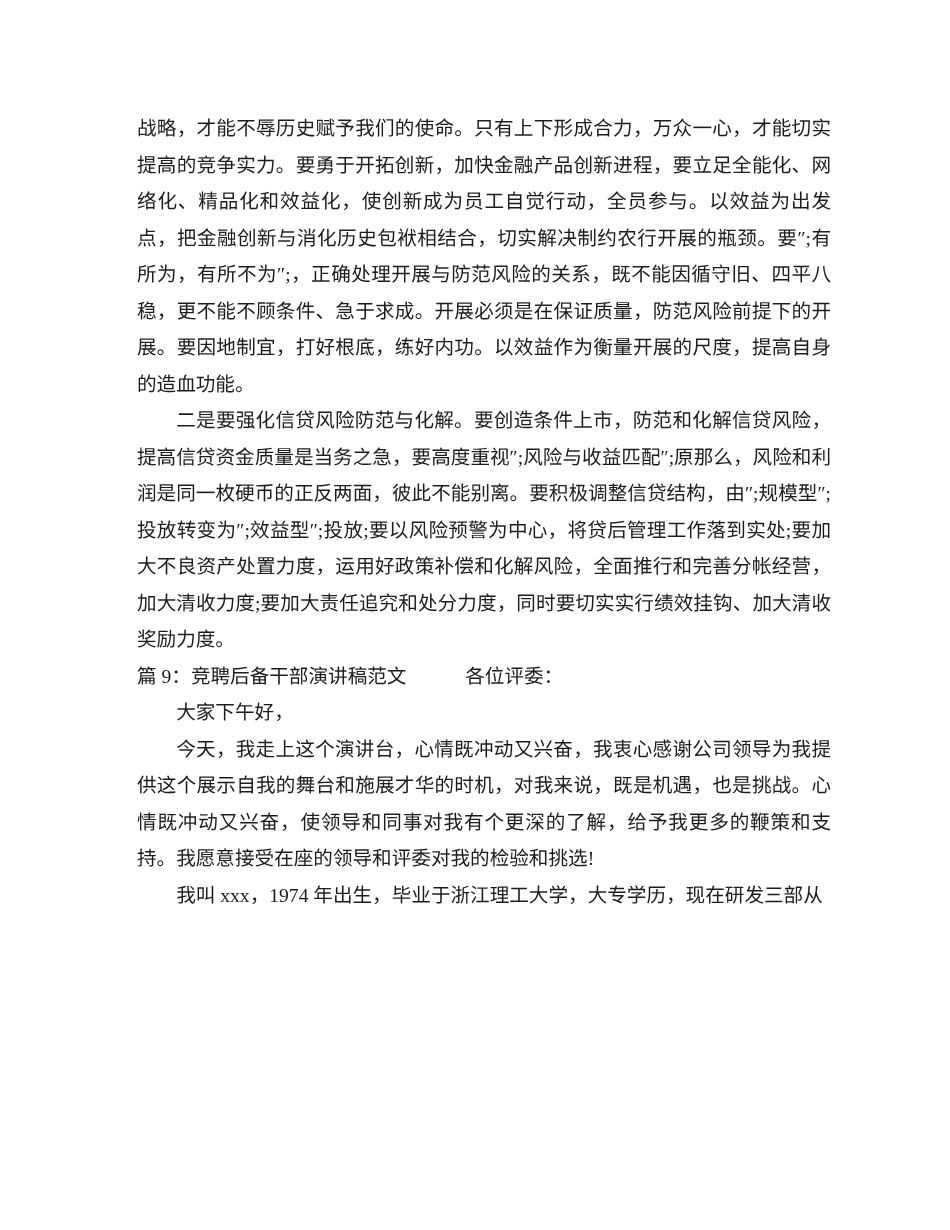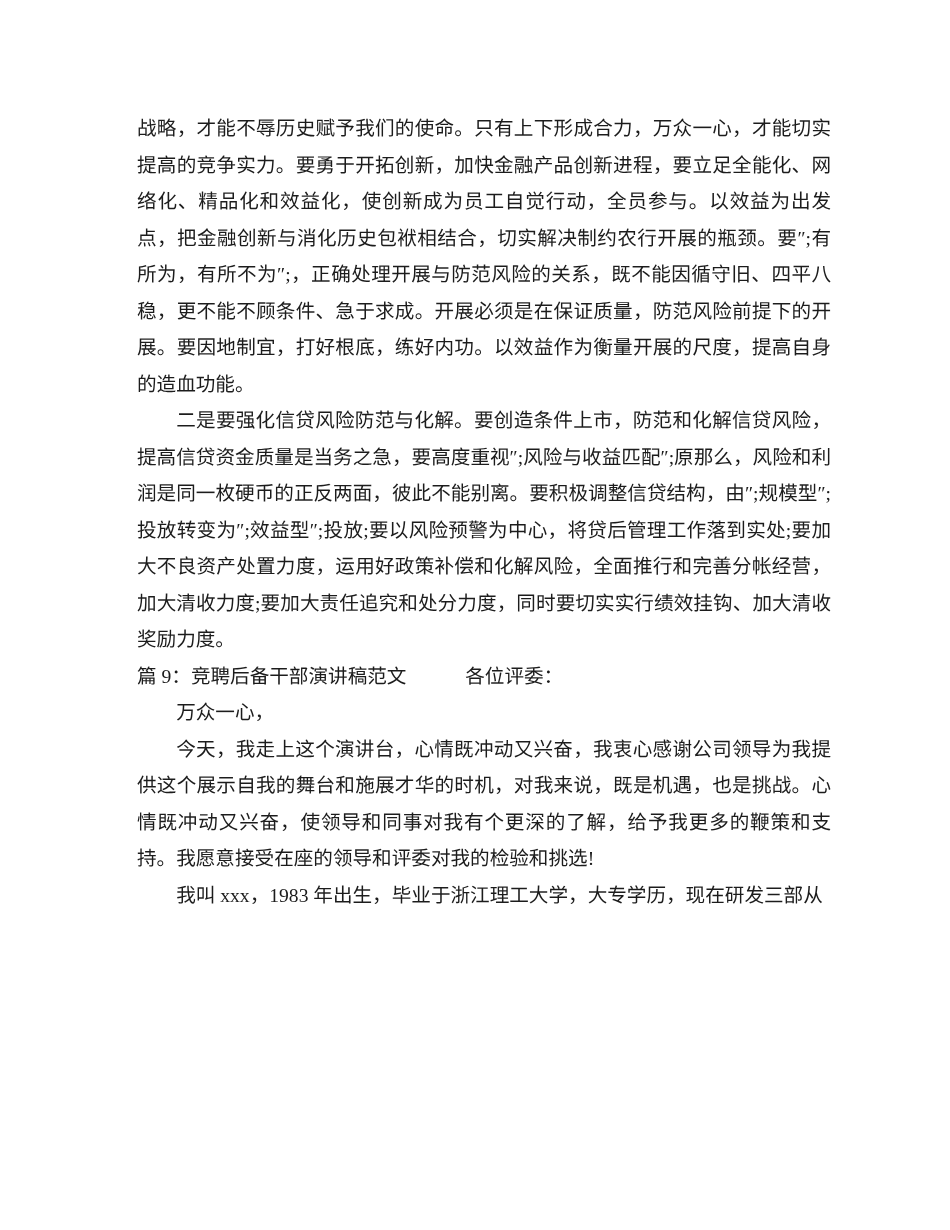"万众一心，" p.indent { text: 万众一心 -> 大家下午好 }
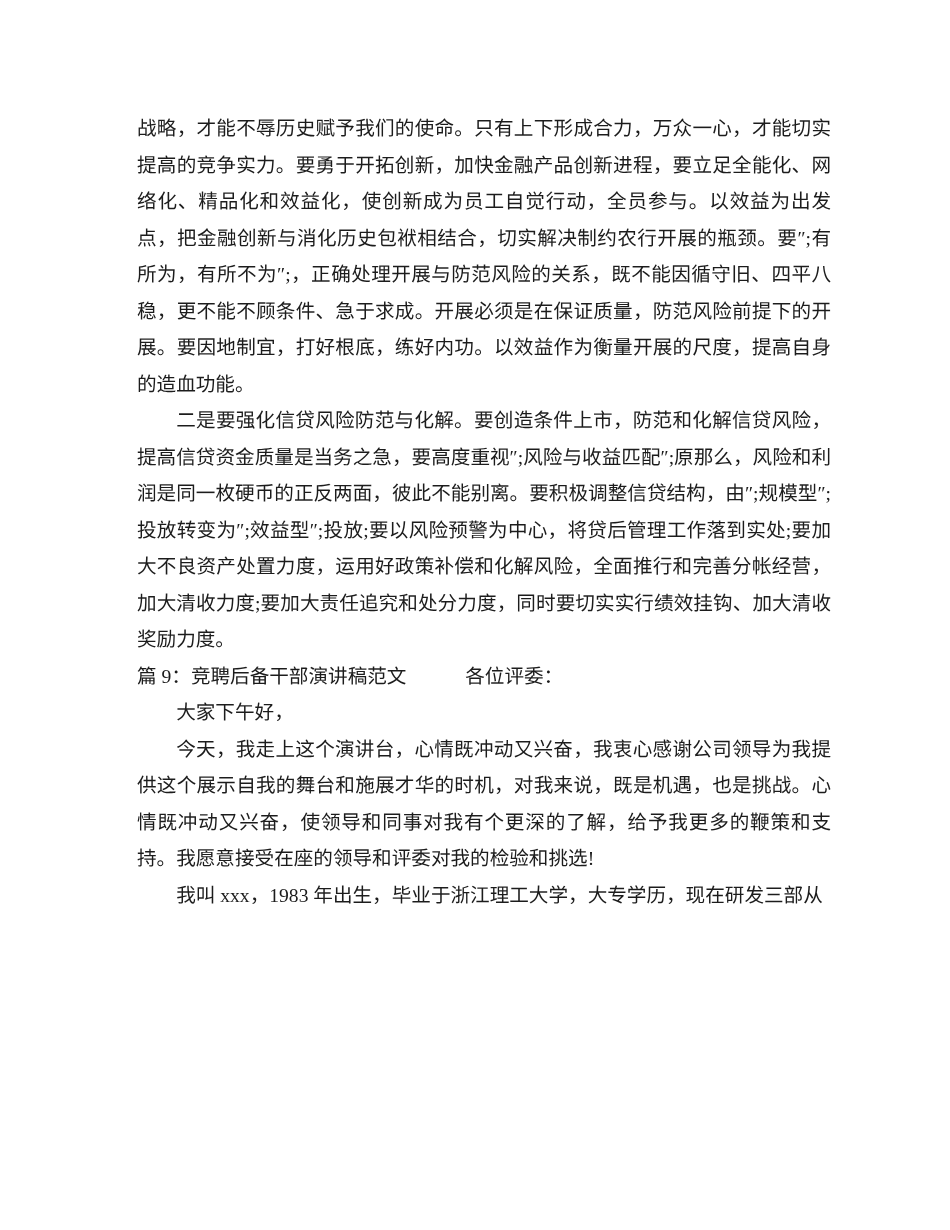"我叫 xxx，1983 年出生，毕业于浙江理工大学，大专学历，现在研发三部从" p.indent { text: 1983 -> 1974 }
